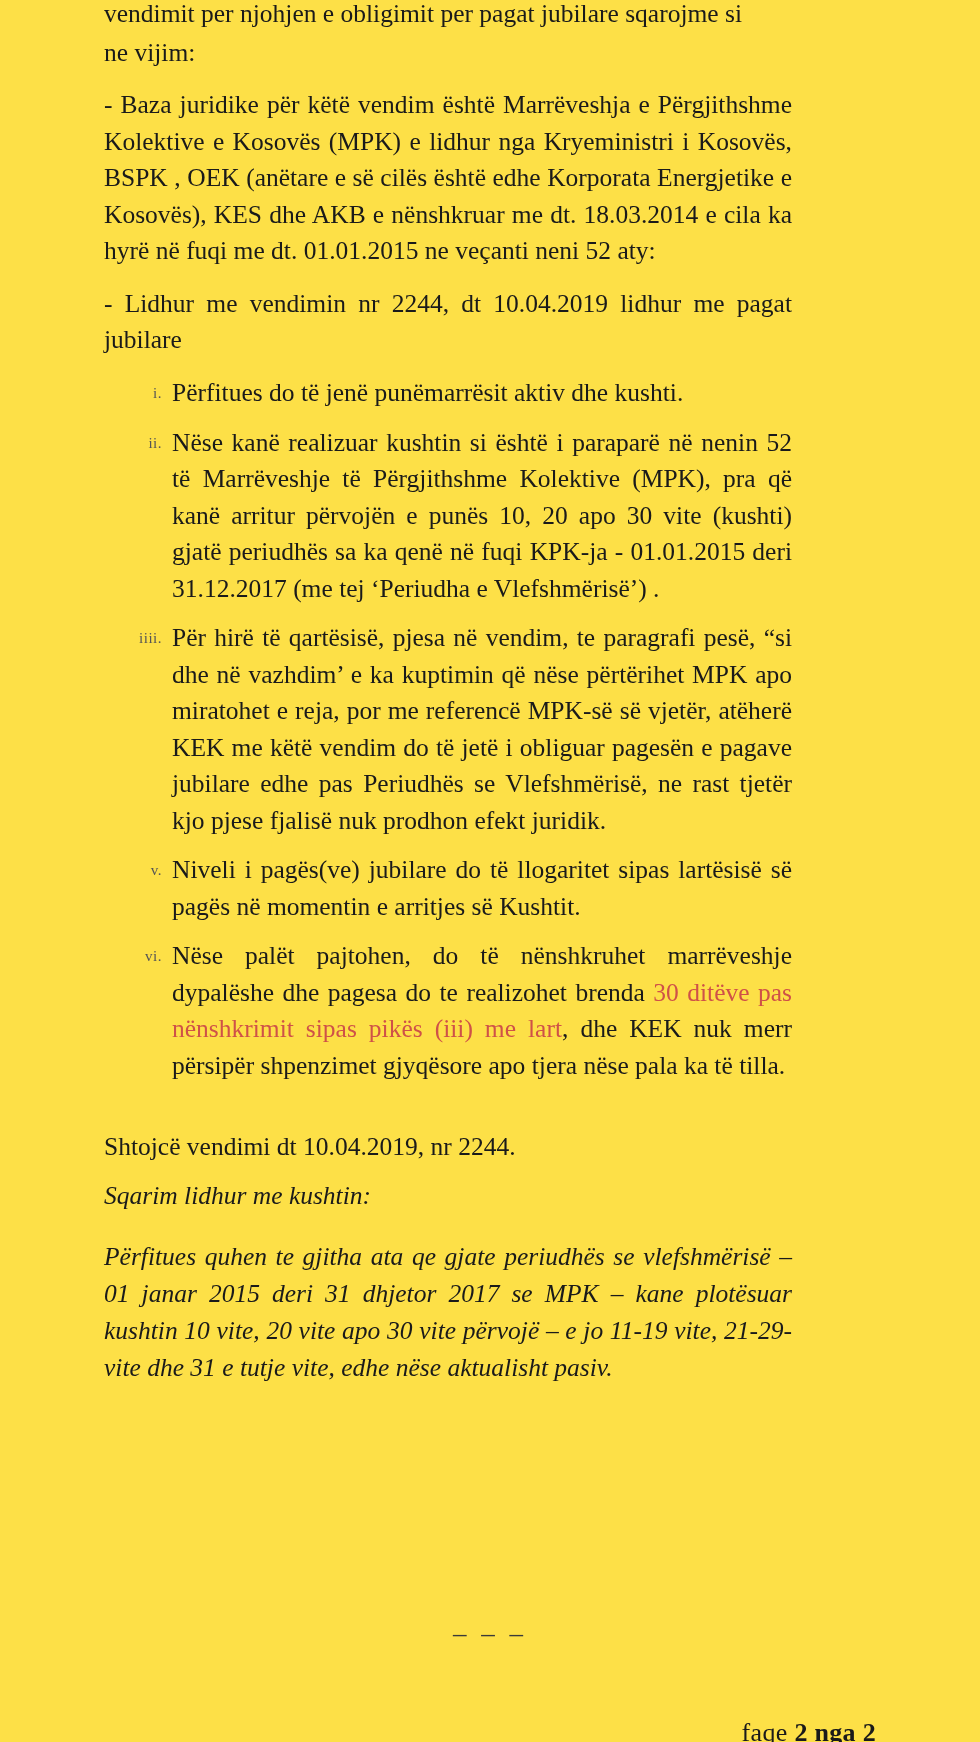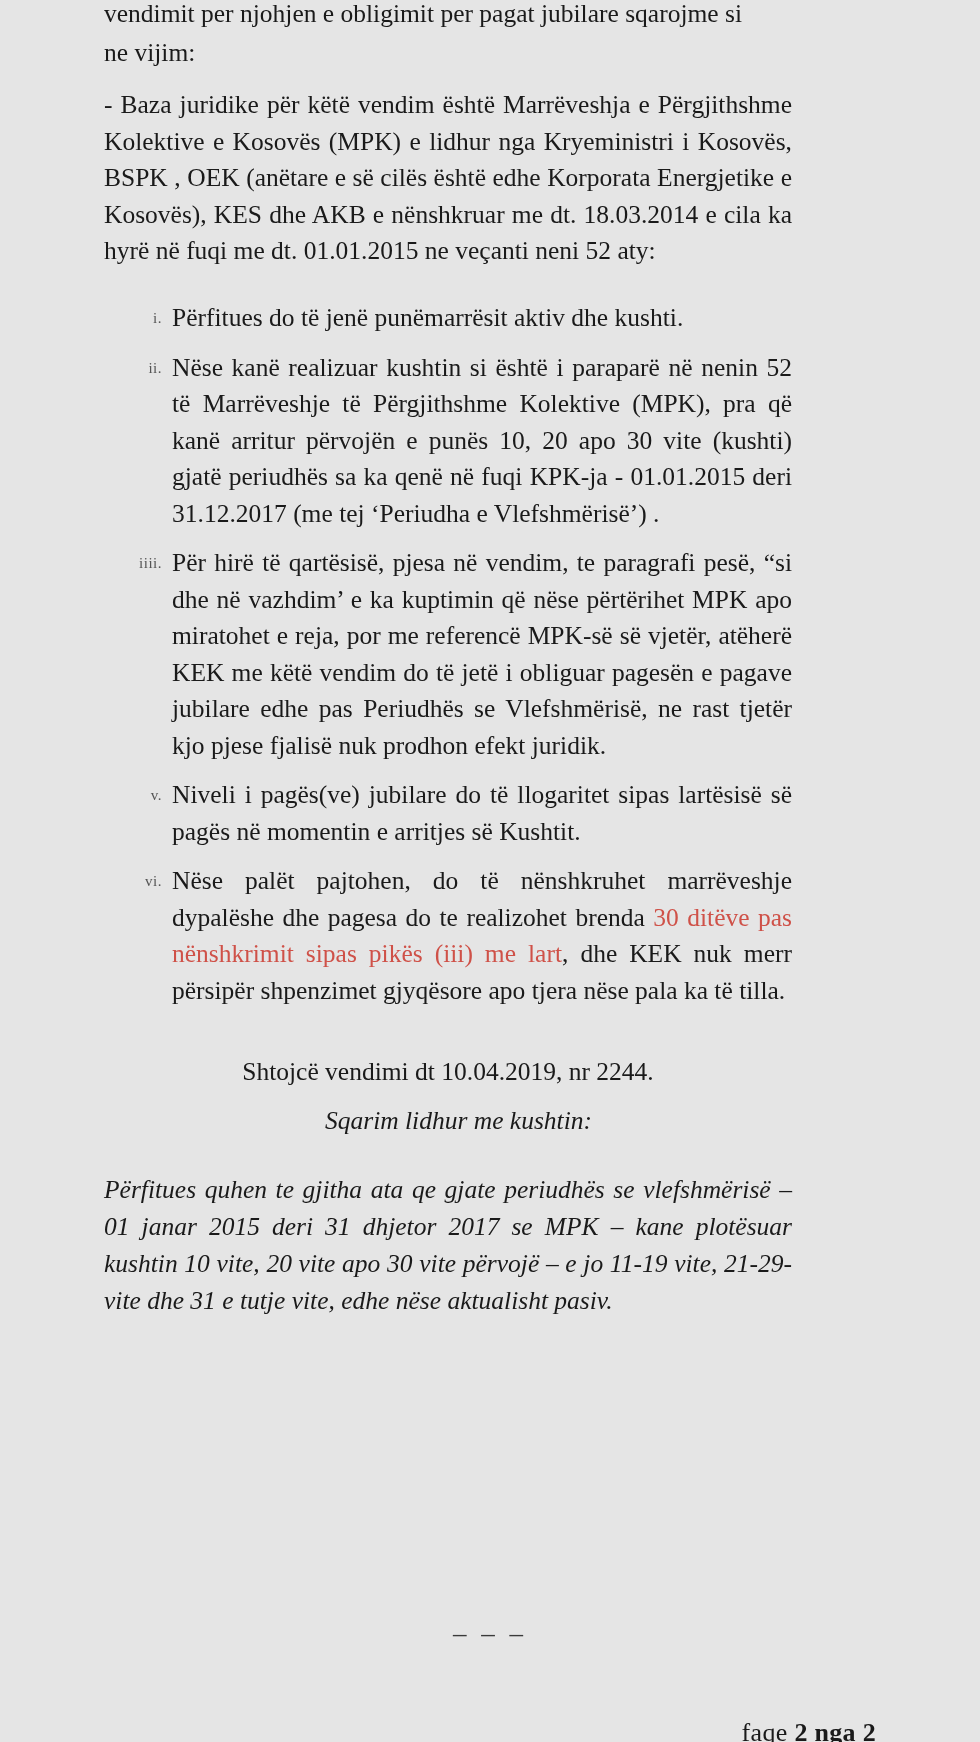"vendimit per njohjen e obligimit" .page { background: #e5e5e5 -> #fde047 }
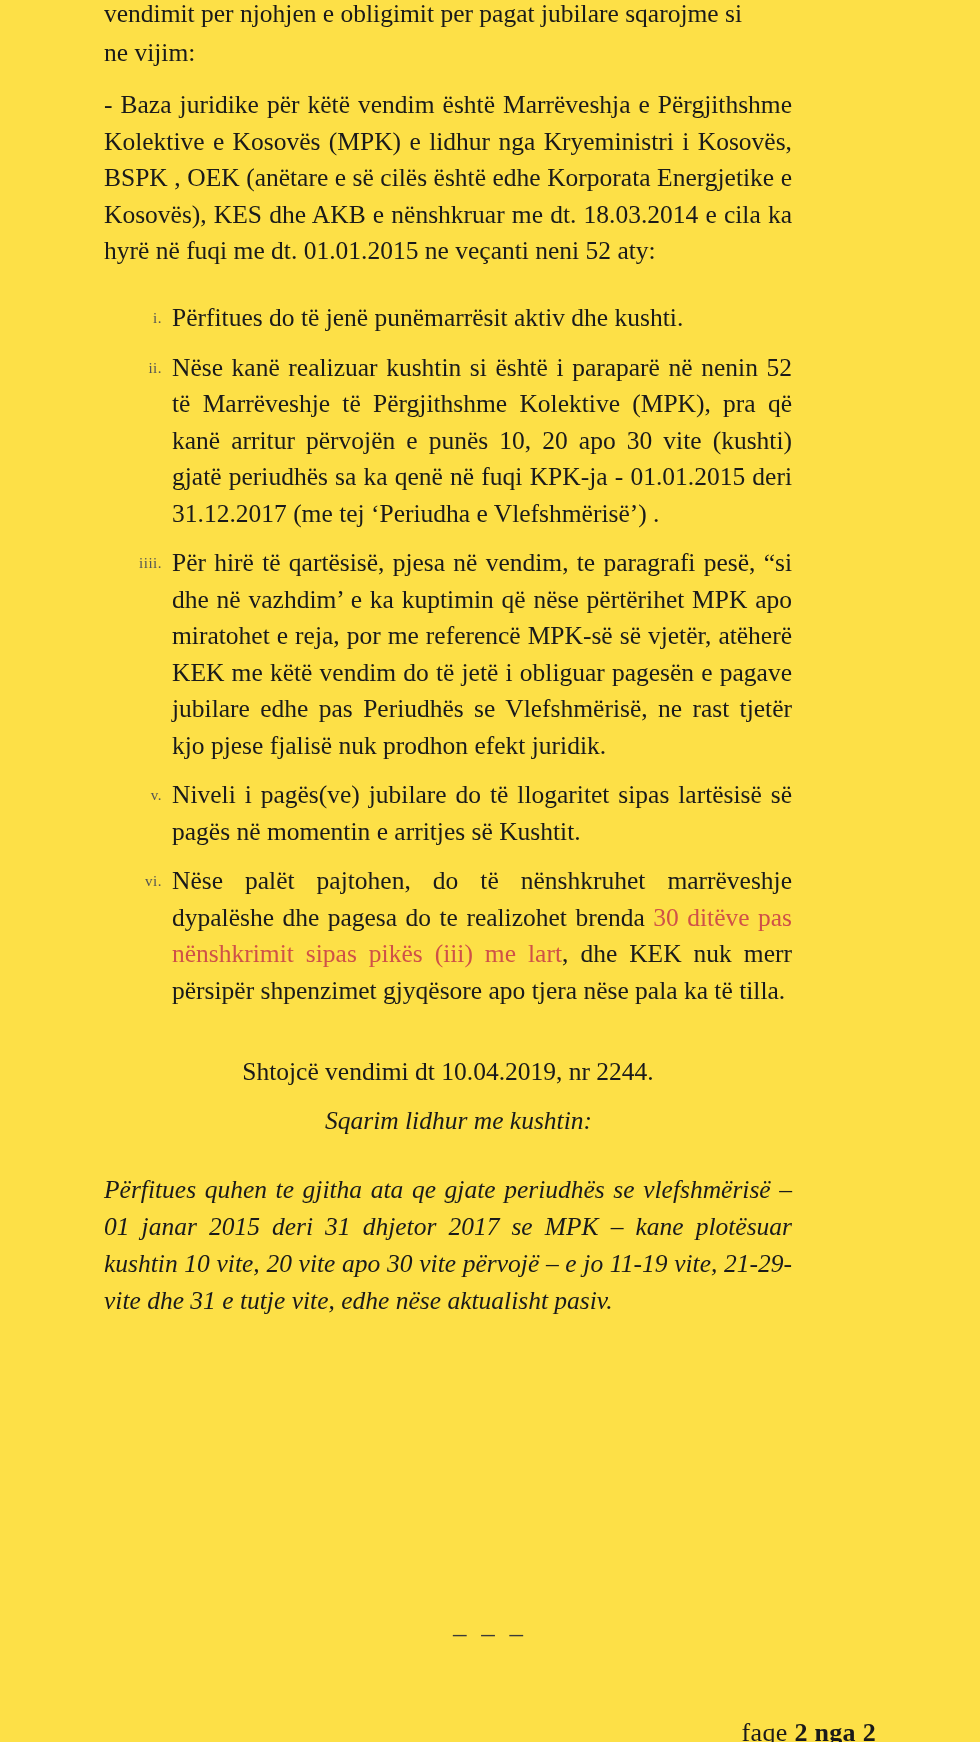"- Lidhur me vendimin nr" p.para { html: none -> <p>- Lidhur me vendimin nr 2244, dt 10.04.2019 lidhur me pagat jubilare</p> }
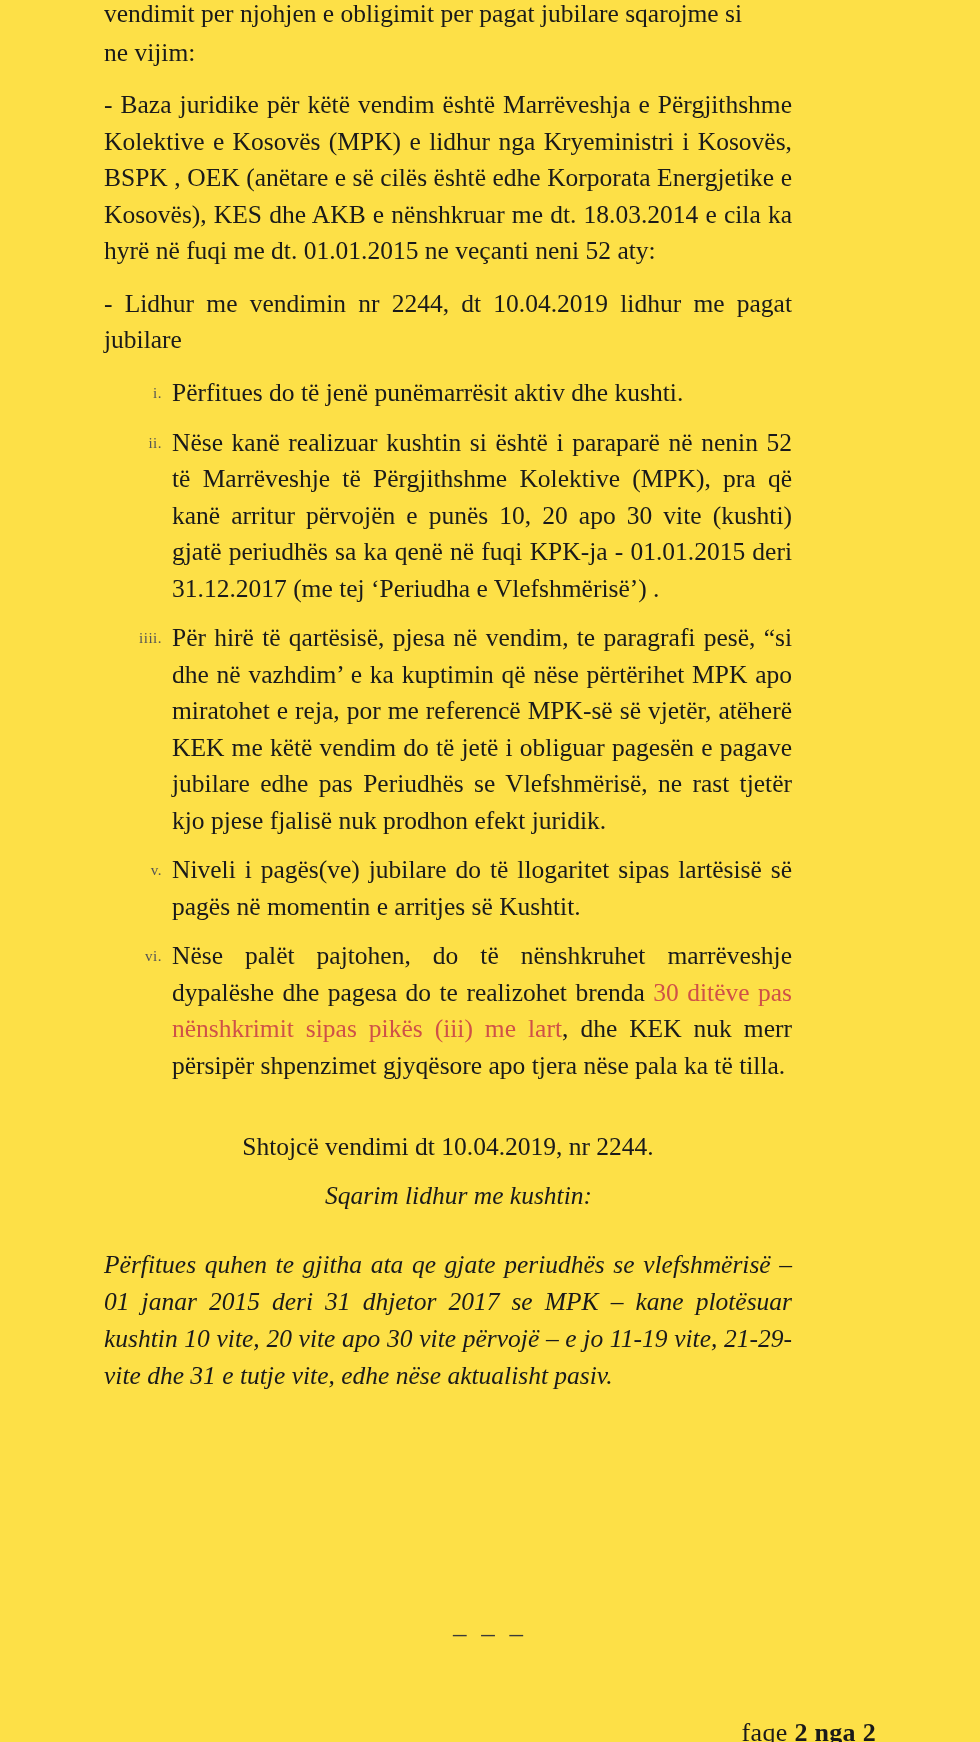"Shtojcë vendimi dt 10.04.2019, nr" .tail p { text-align: center -> left }
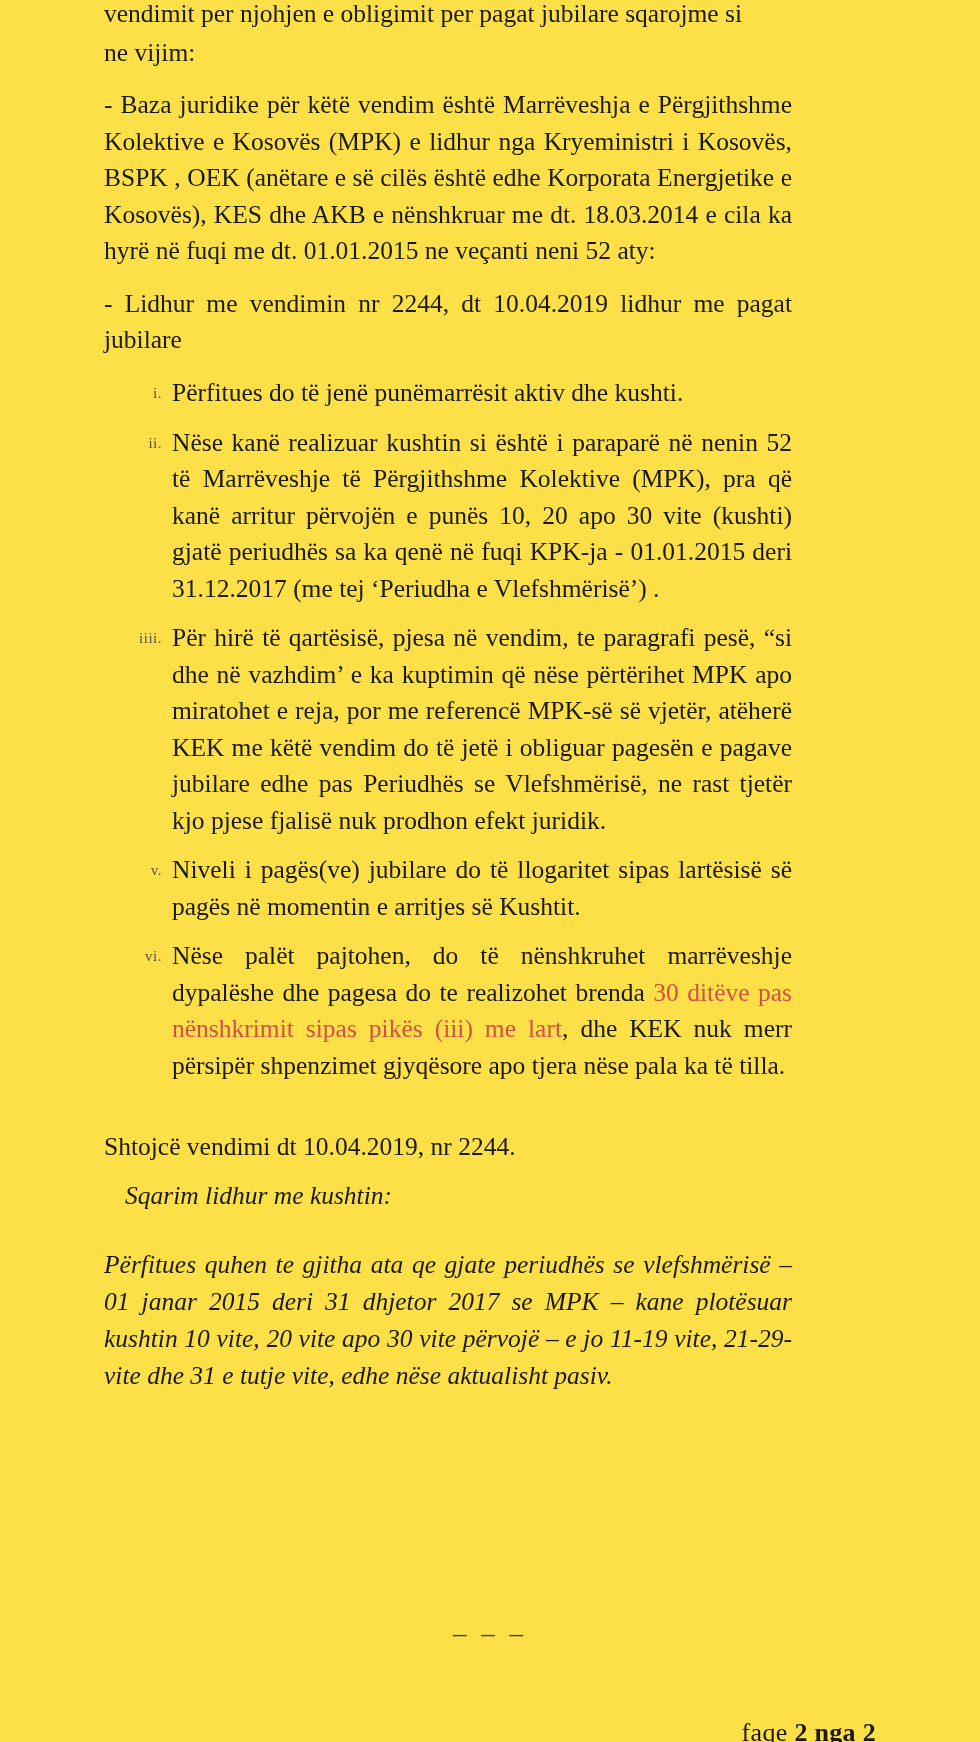"Sqarim lidhur me kushtin:" .tail p.ital { margin-left: 21px -> none }
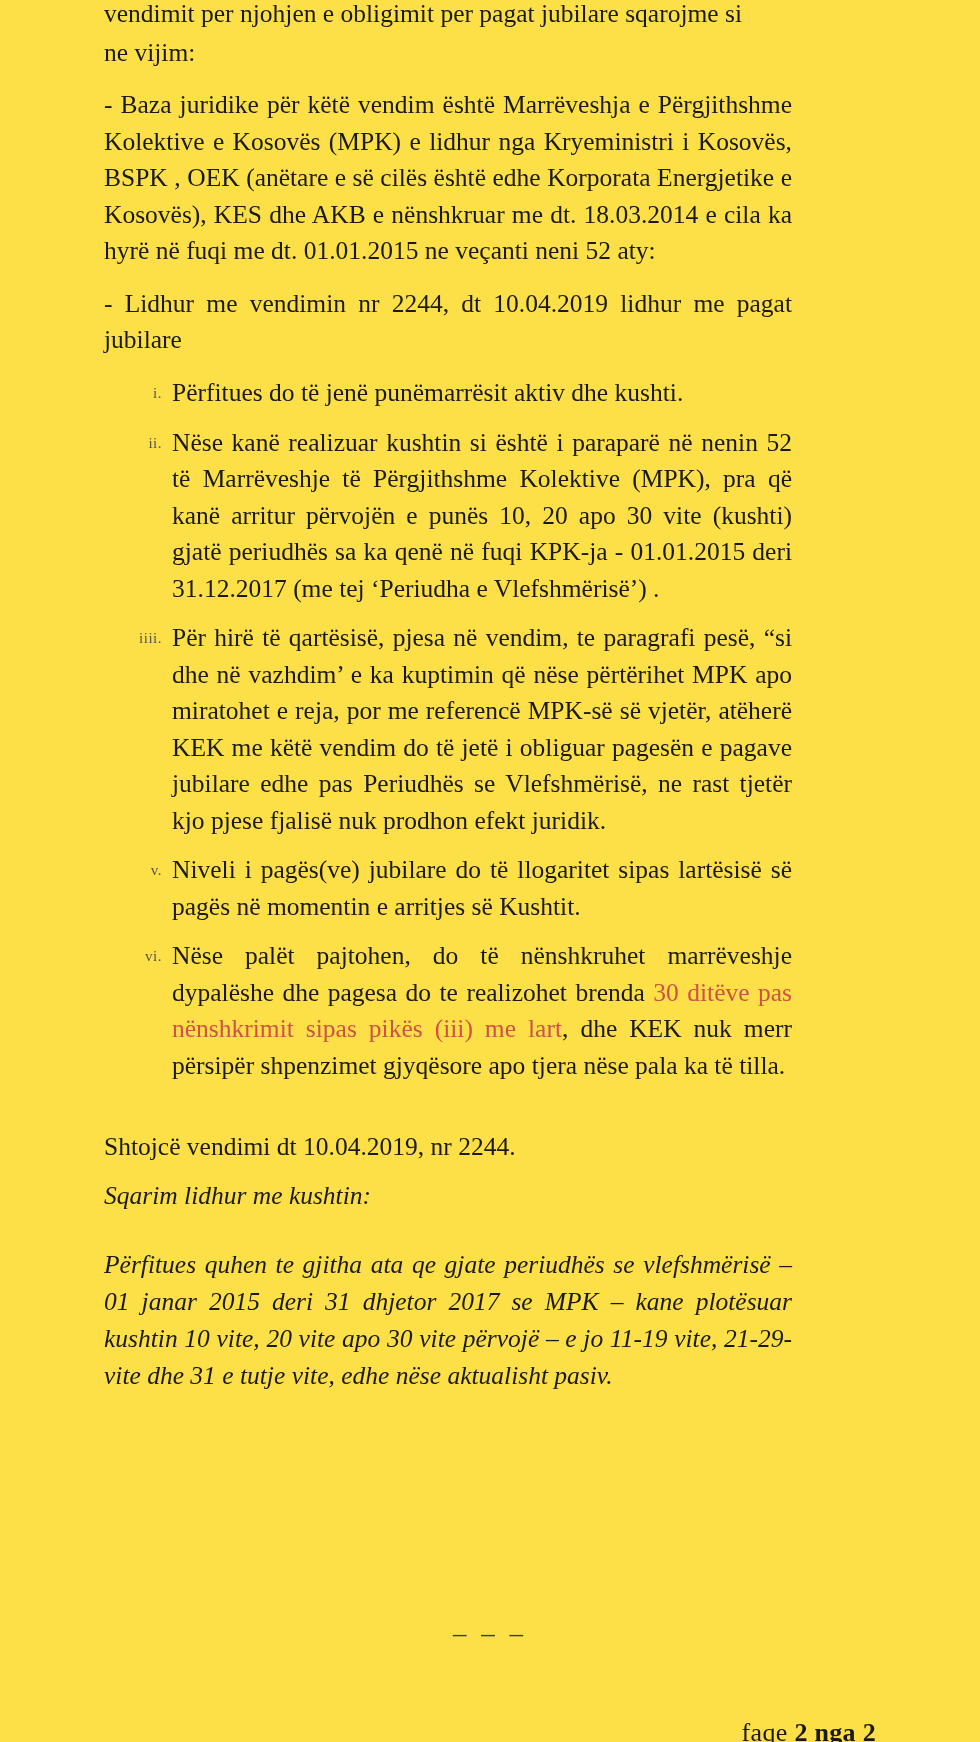"Përfitues quhen te gjitha ata" .tail p.block-ital { margin-top: 32px -> 24px }
